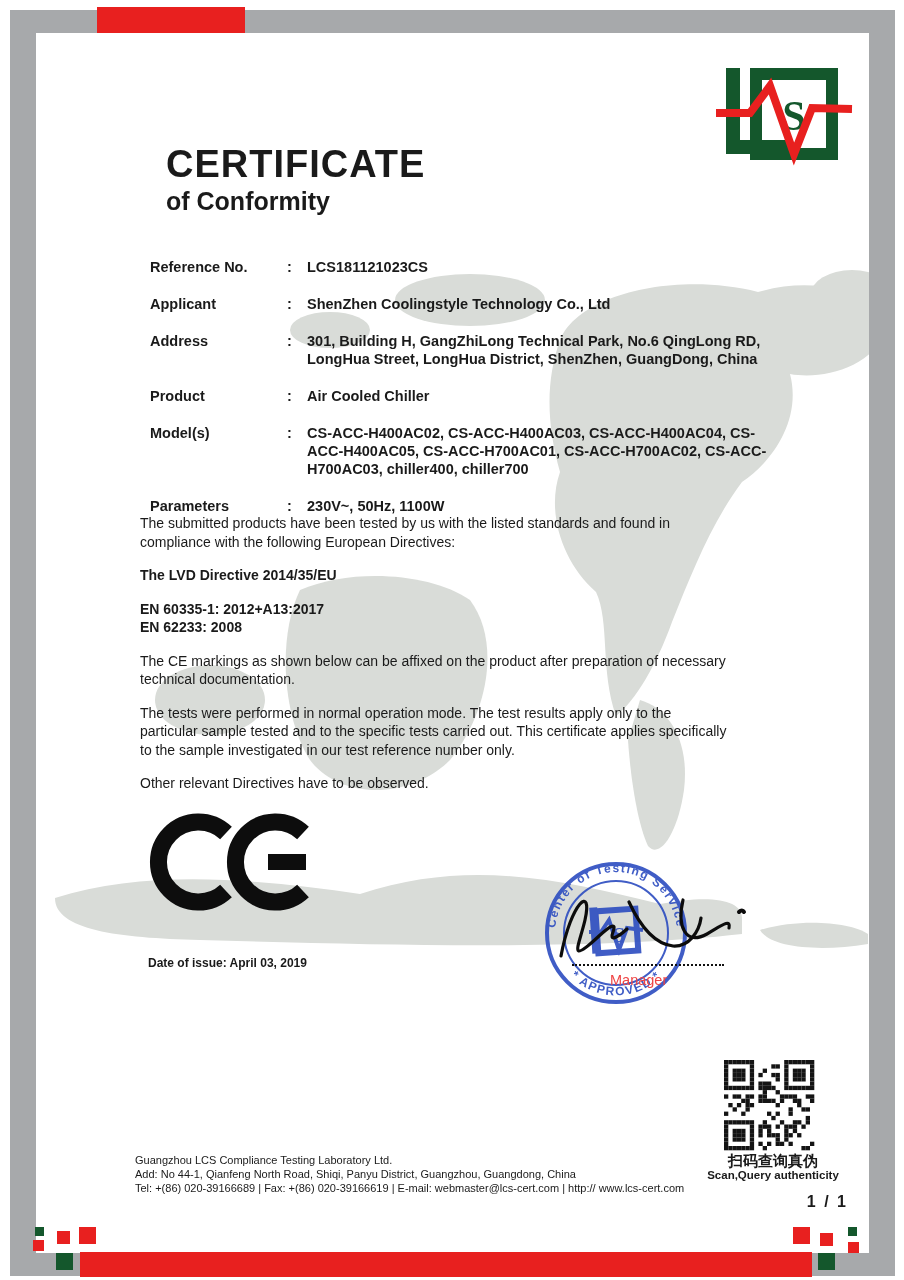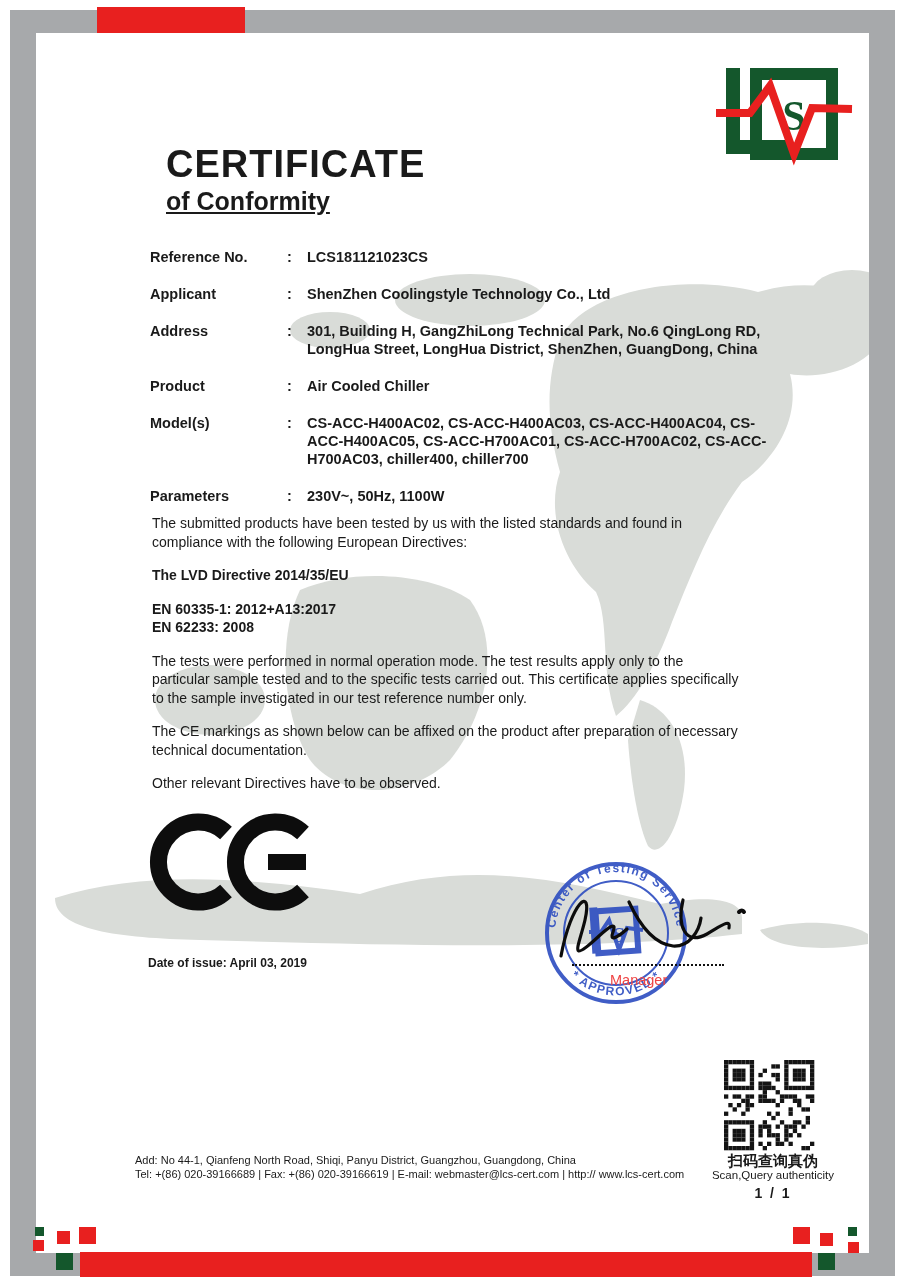"of Conformity" .title-sub { text-decoration: underline -> none }
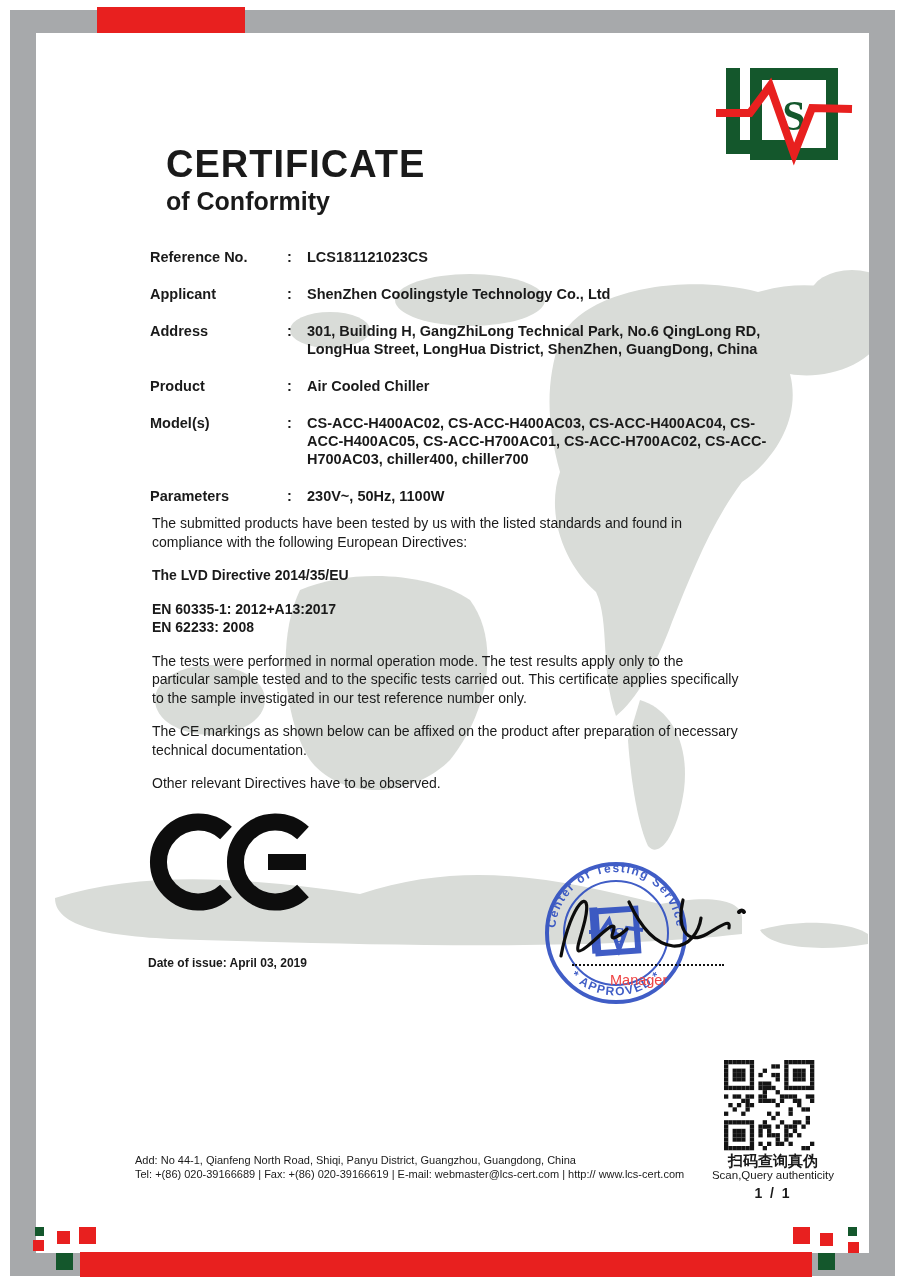"Reference No." .fields { top: 248px -> 258px }
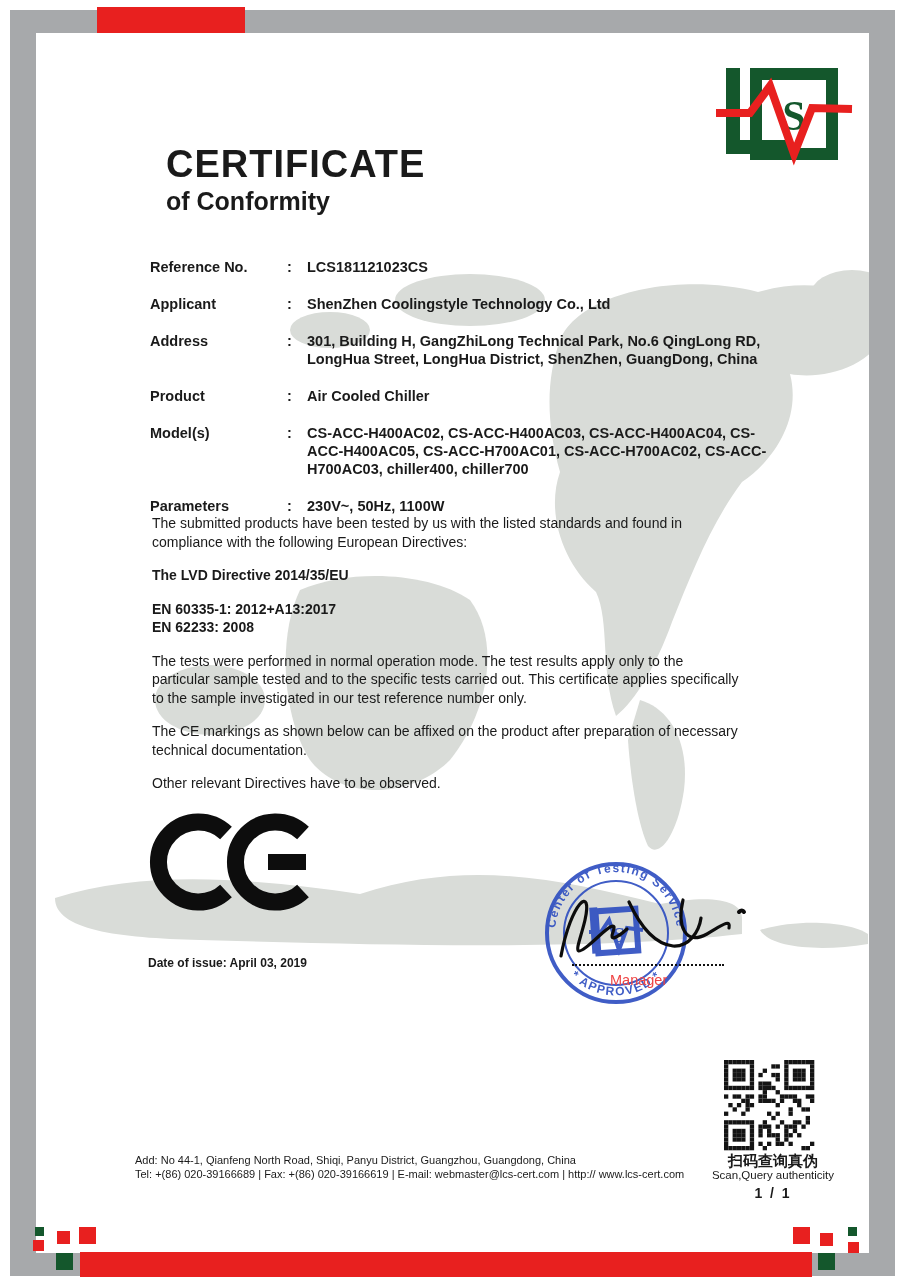"The submitted products have been" .bodytext { left: 152px -> 140px }
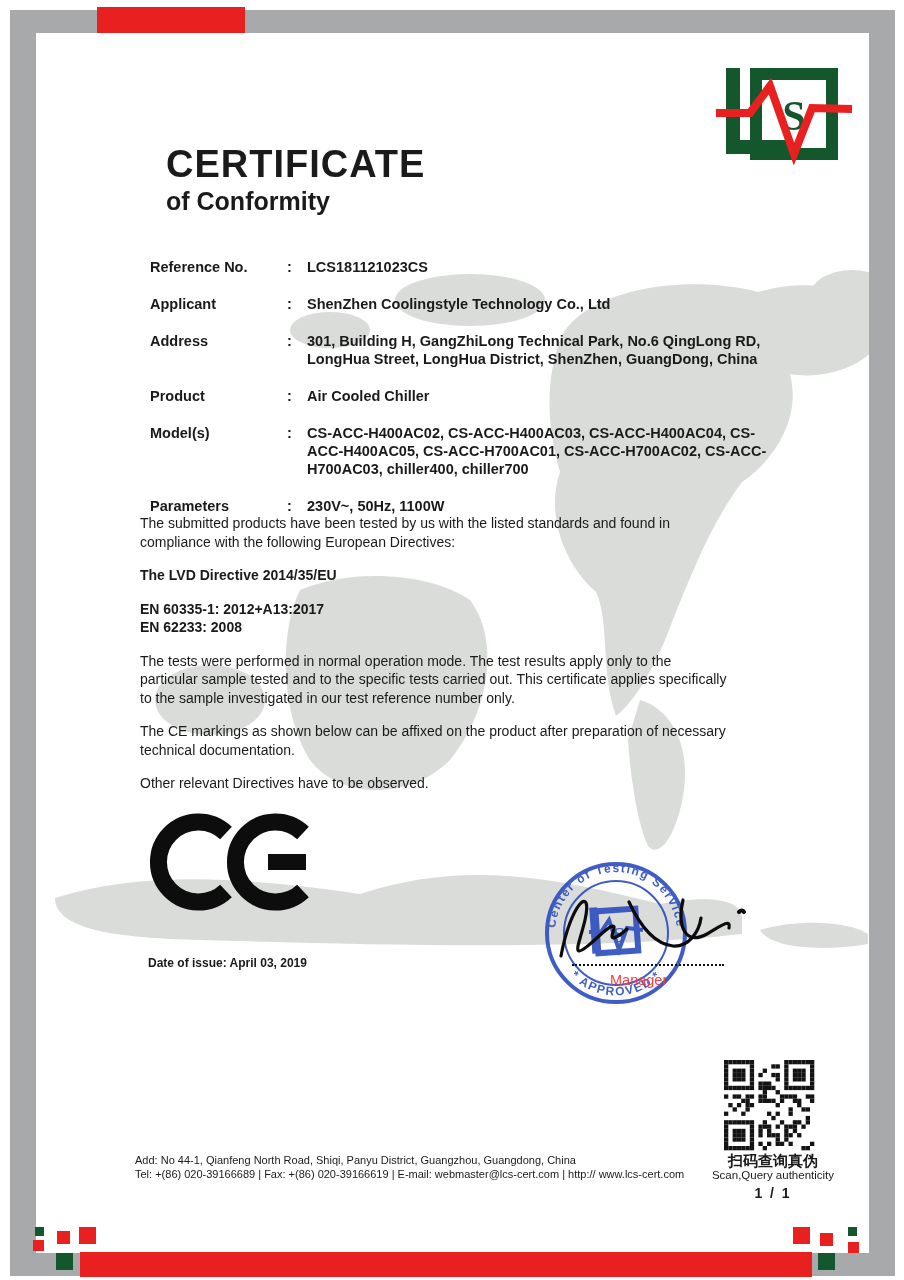"The tests were performed in" p { order: before "The CE markings as shown" -> after "The CE markings as shown" }
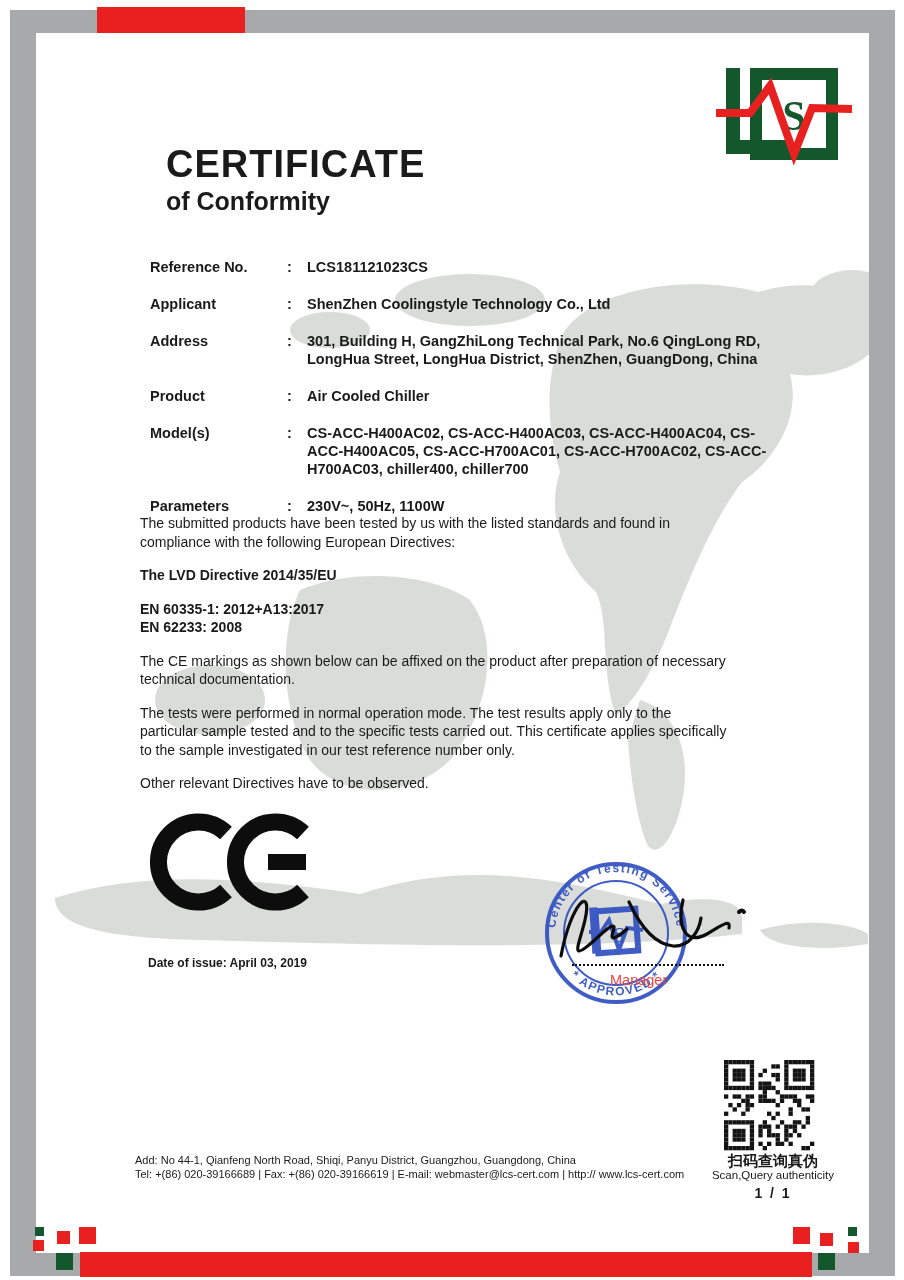"Guangzhou LCS Compliance Testing" div { html: none -> <div>Guangzhou LCS Compliance Testing Laboratory Ltd.</div> }
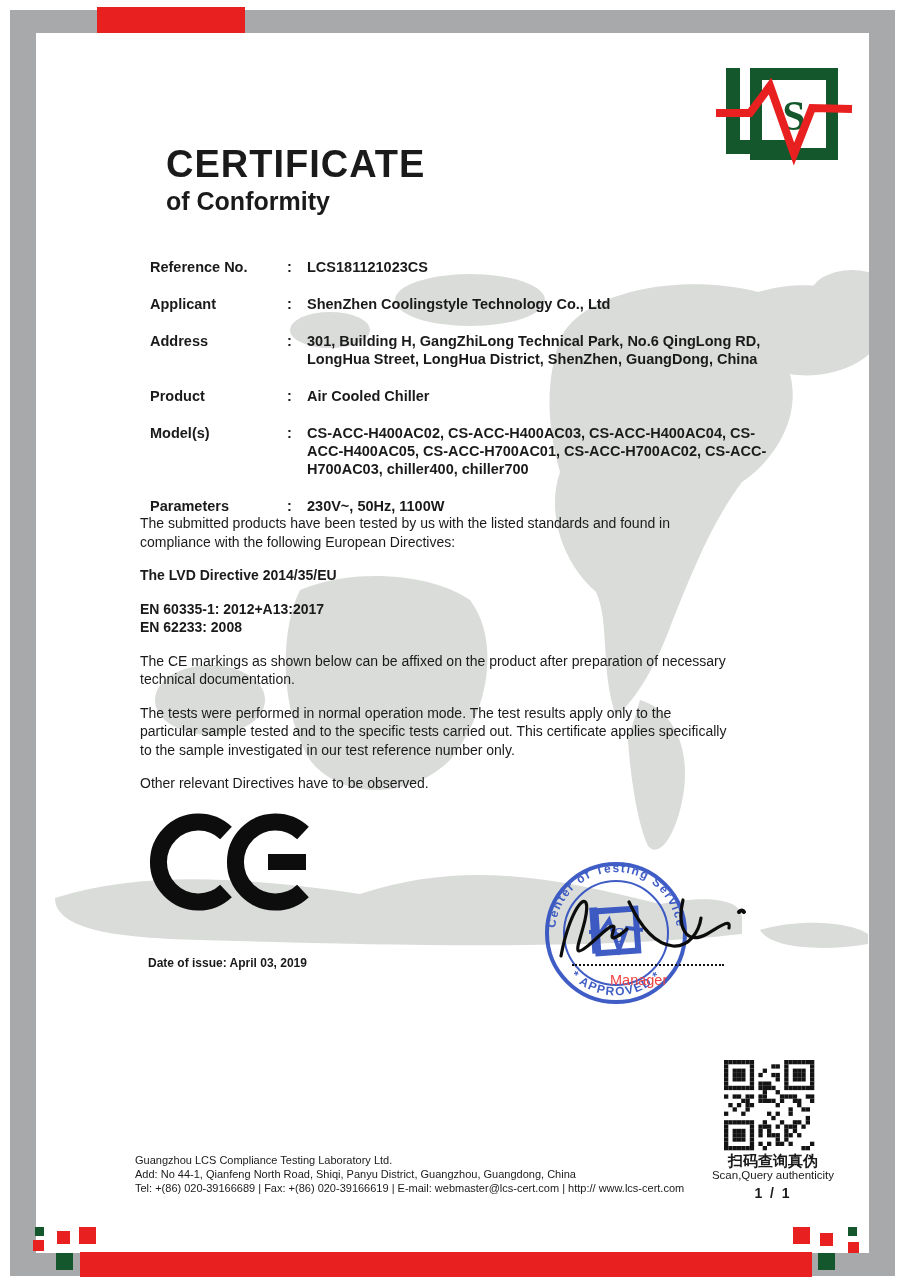"Scan,Query authenticity" .qr-en { font-weight: normal -> bold }
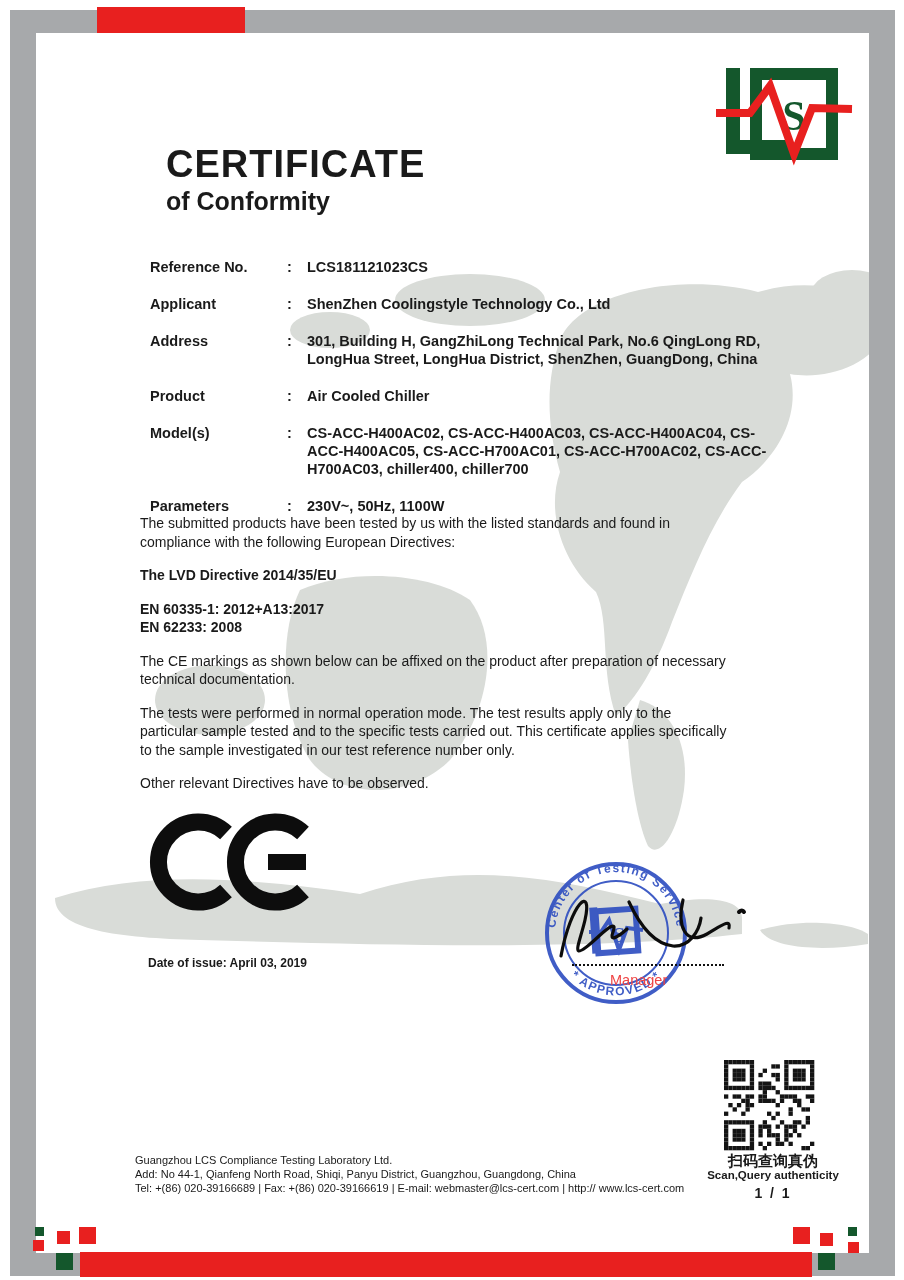"1 / 1" .qr-page { font-size: 14px -> 16px; margin-top: 3px -> 11px; text-align: none -> right }
